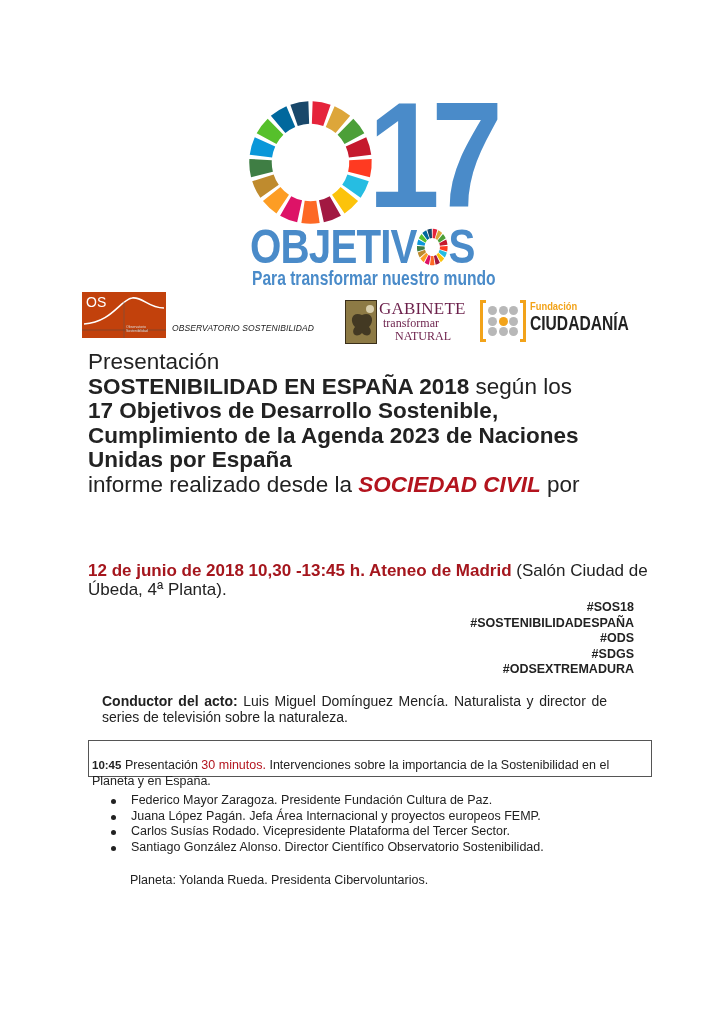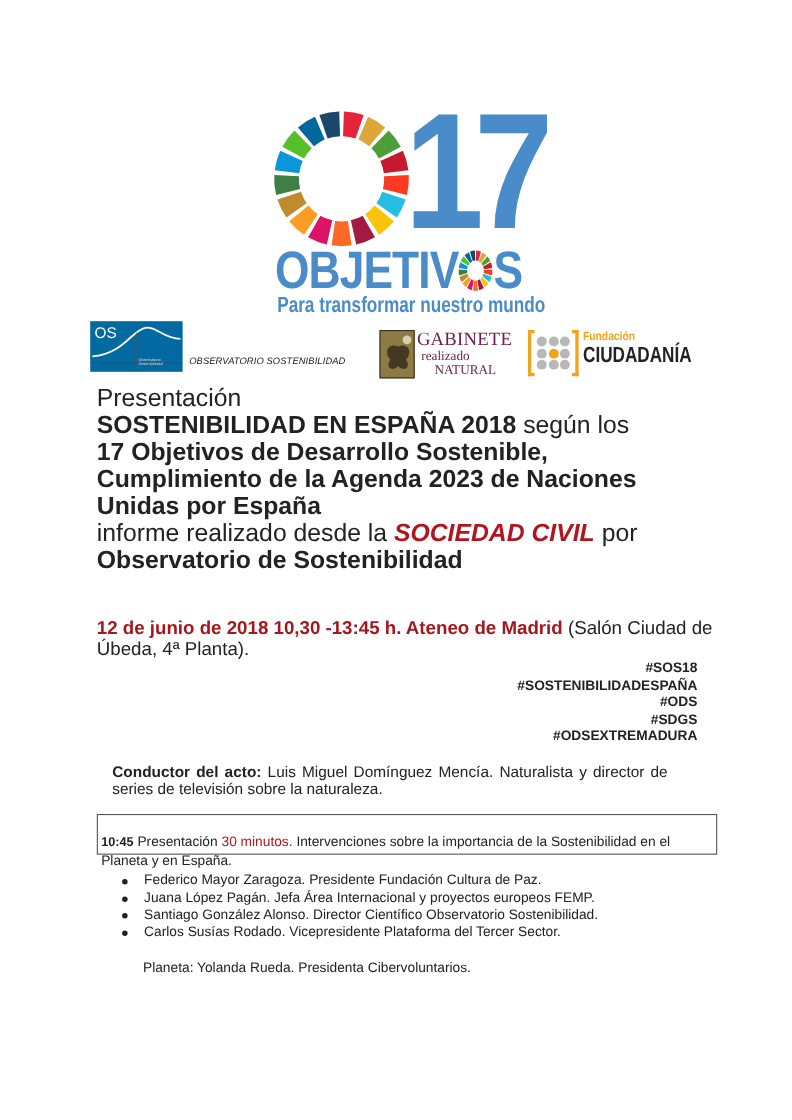"OS" #os-logo { background: #0369a1 -> #c2410c }
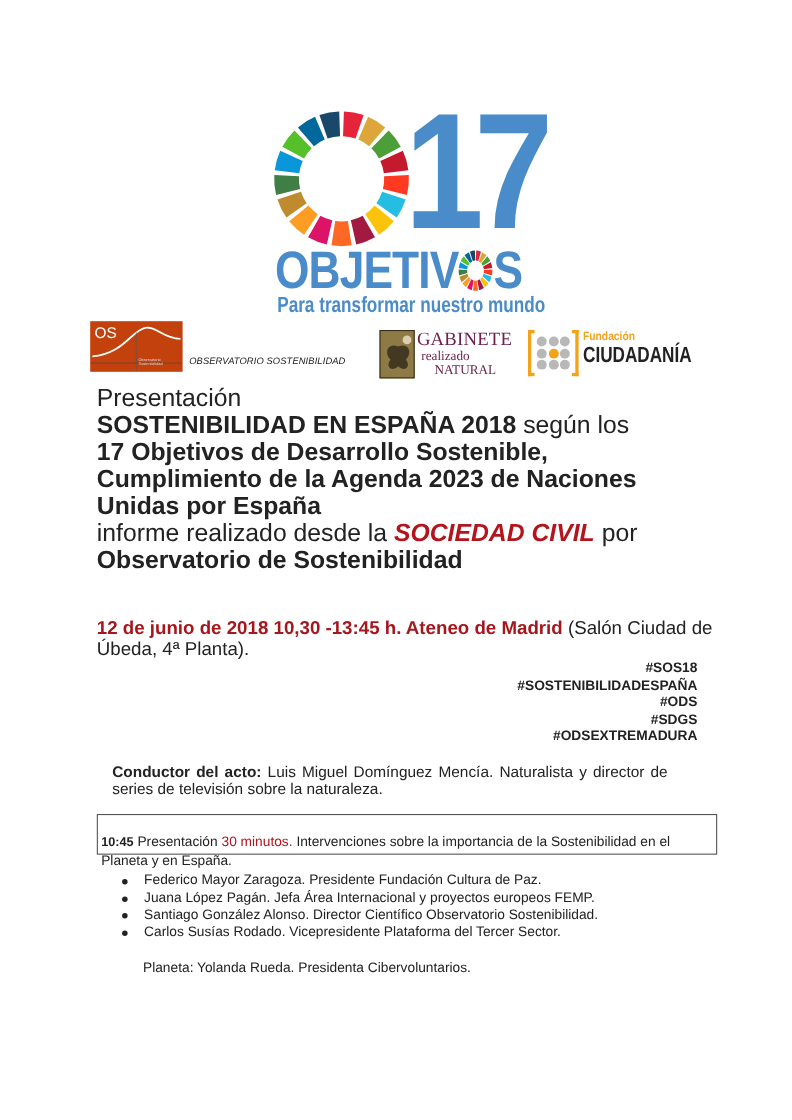"realizado" span.g2 { text: realizado -> transformar }
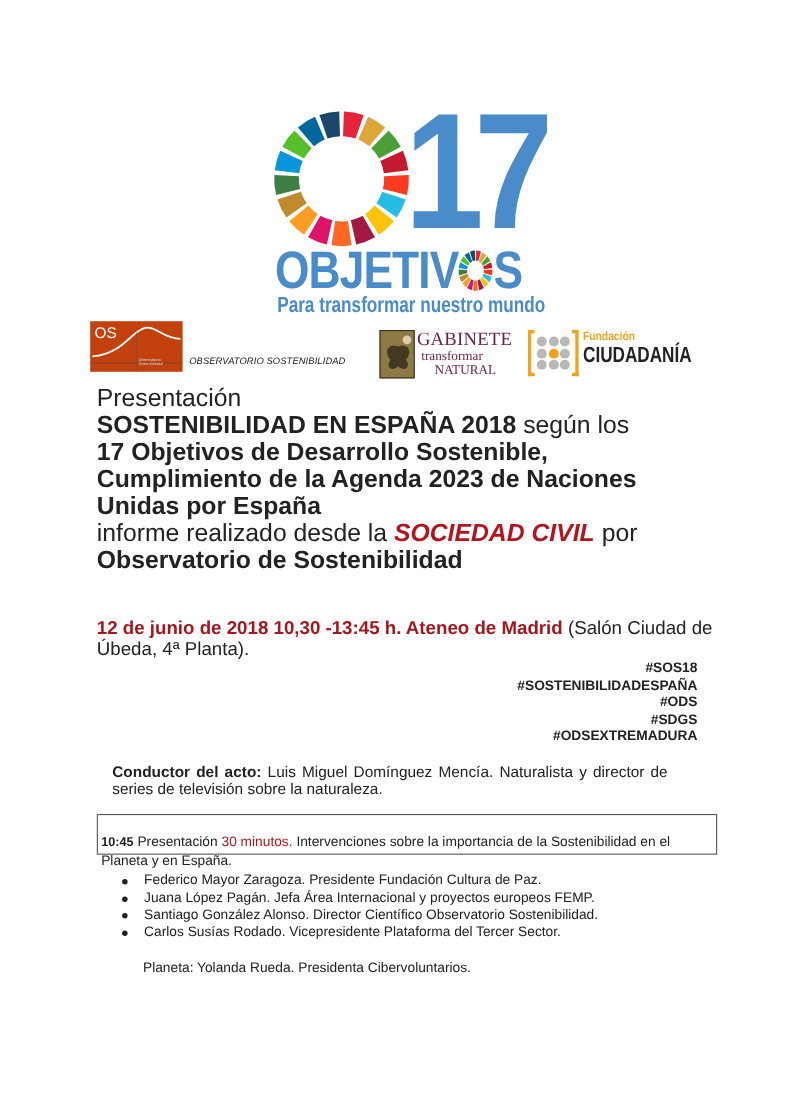"Observatorio de Sostenibilidad" div.b { html: <div>Observatorio de Sostenibilidad</div> -> none }
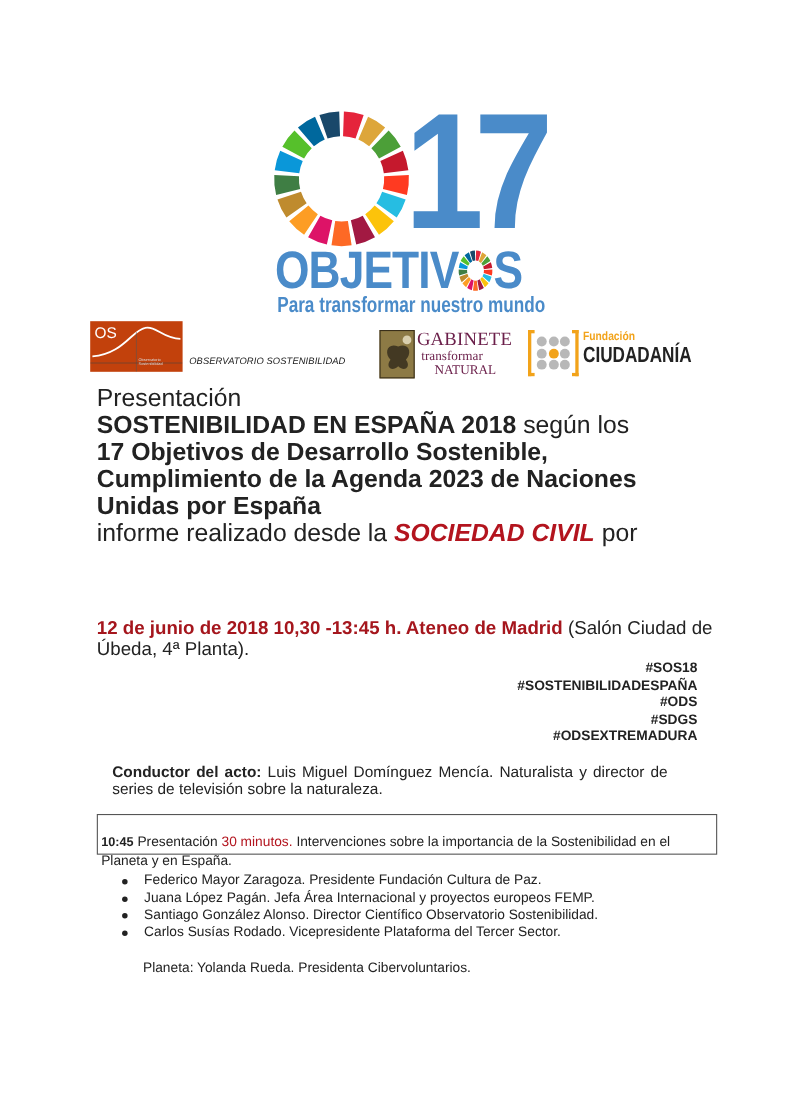"Santiago González Alonso. Director" li { order: before "Carlos Susías Rodado. Vicepresidente" -> after "Carlos Susías Rodado. Vicepresidente" }
